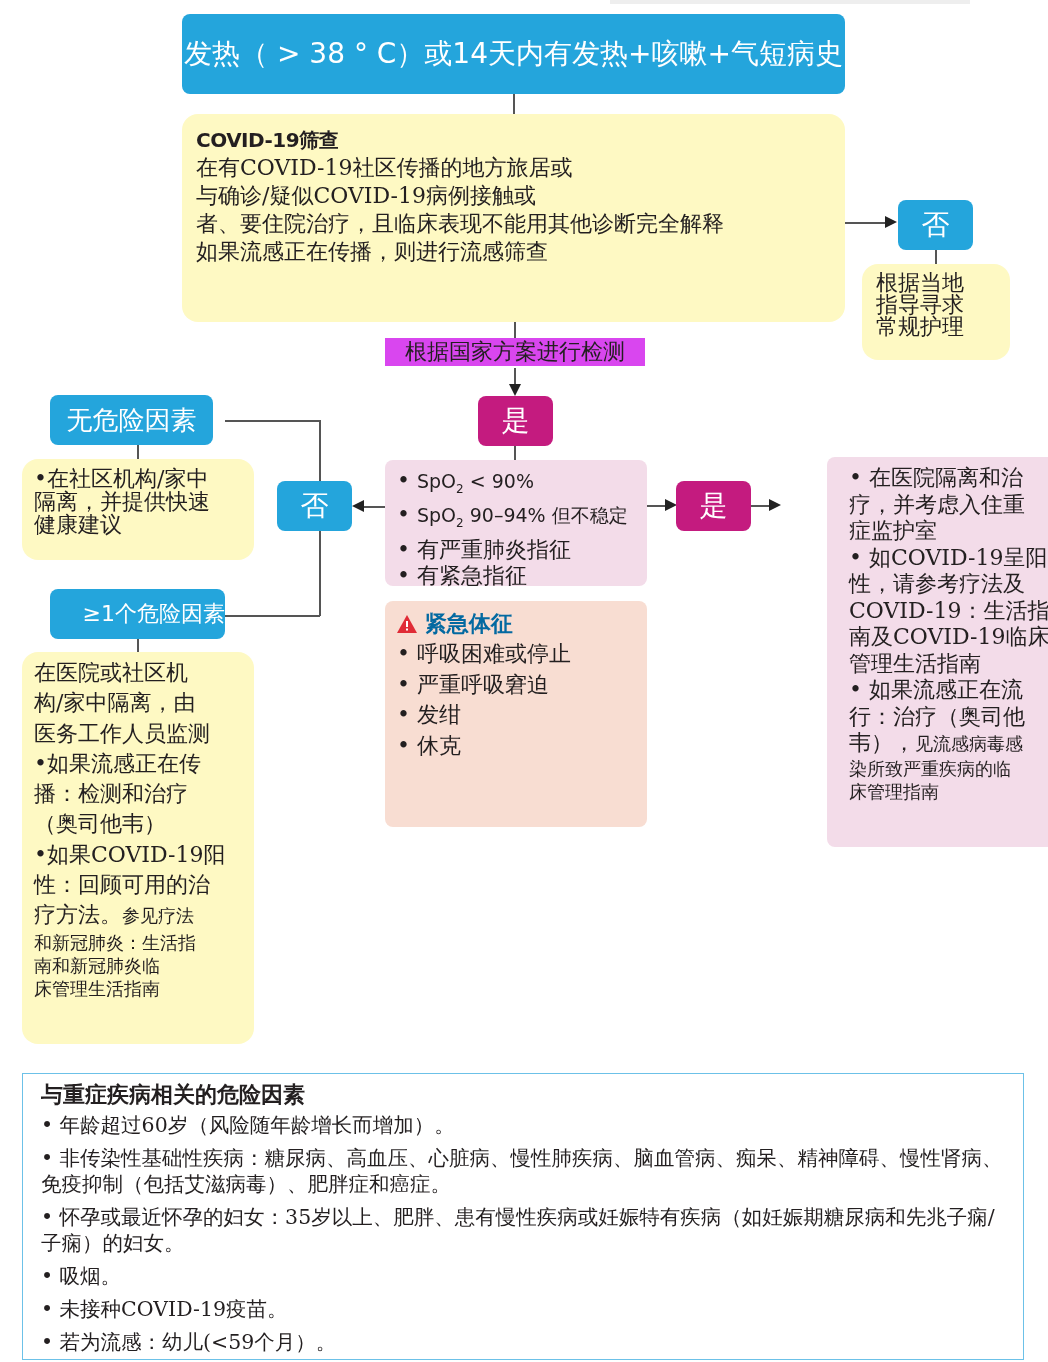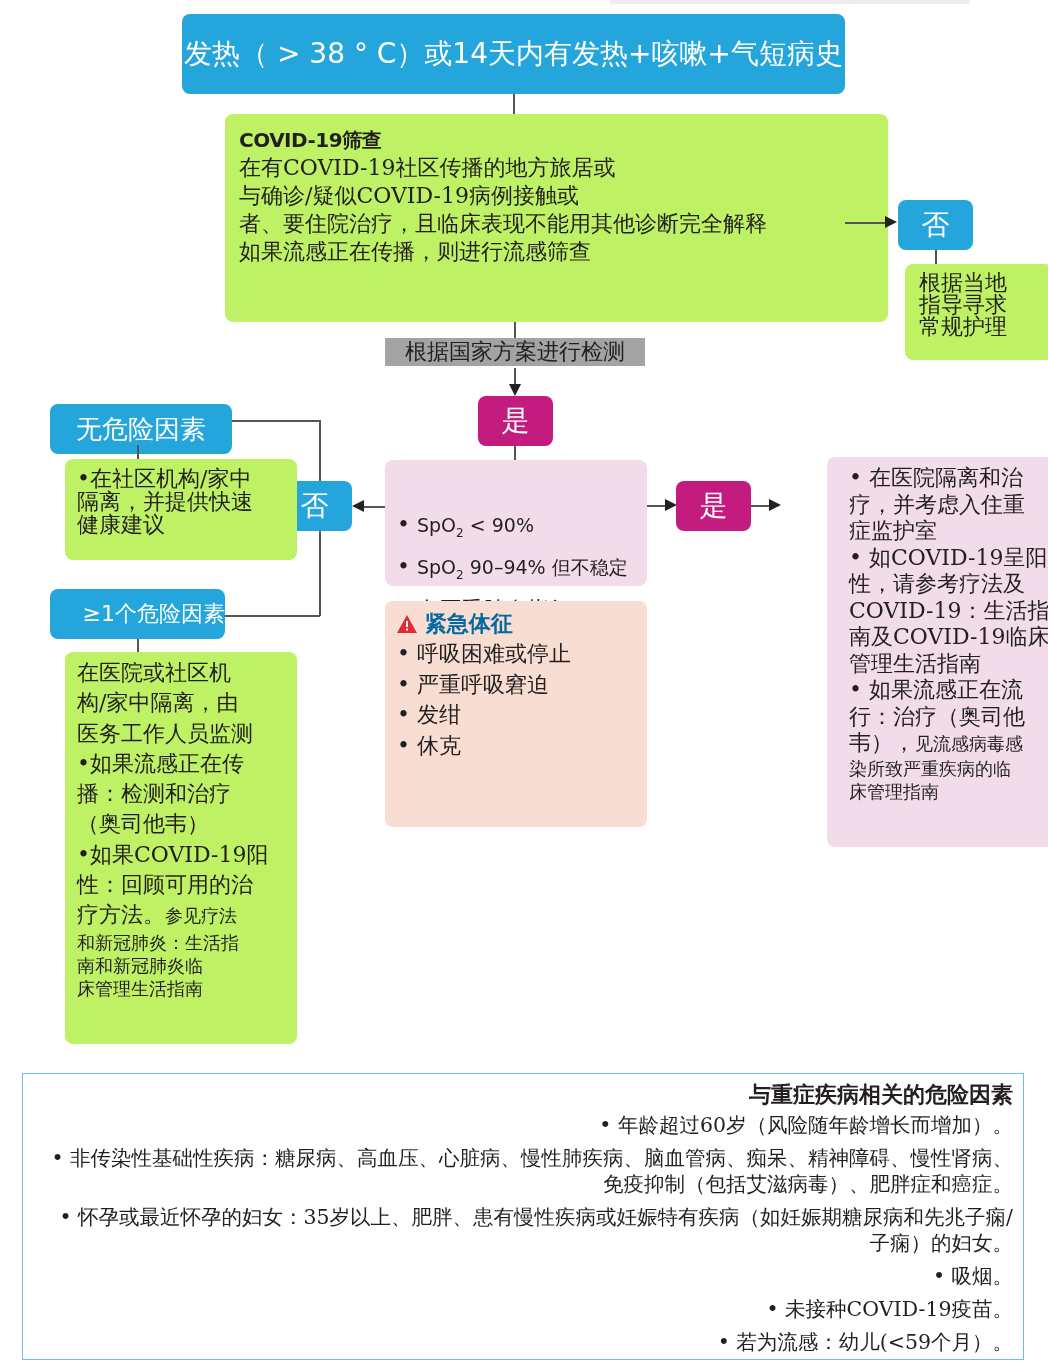"COVID-19筛查" .lightblue { background: #bef264 -> #fef9c3; border-radius: 8px -> 16px; margin-left: 43px -> none }
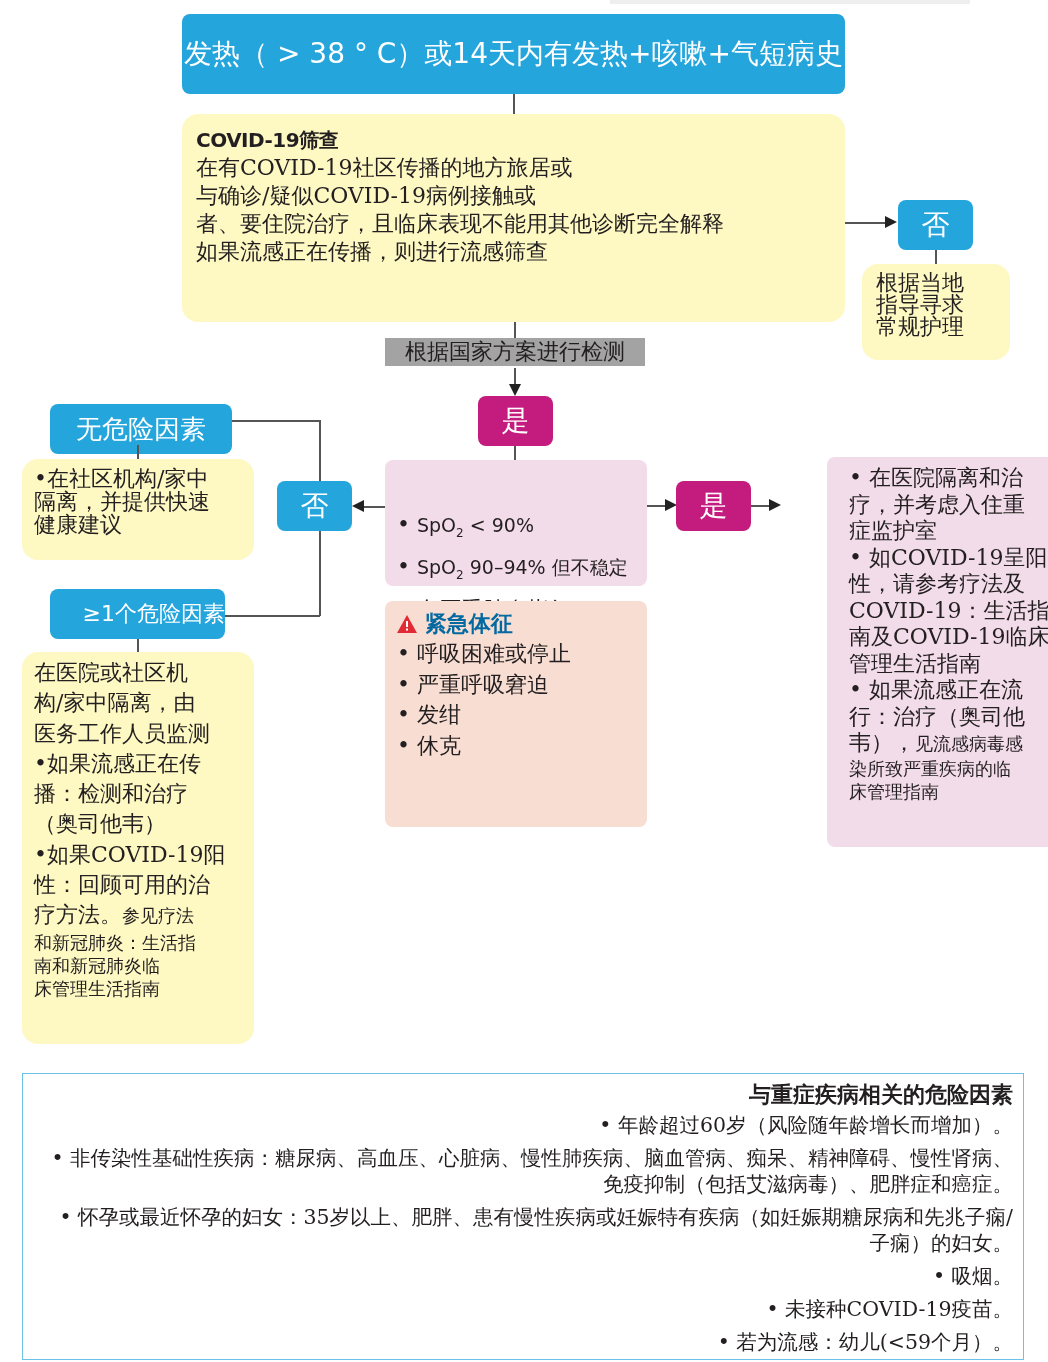"根据国家方案进行检测" div.abs { background: #a3a3a3 -> #d946ef }
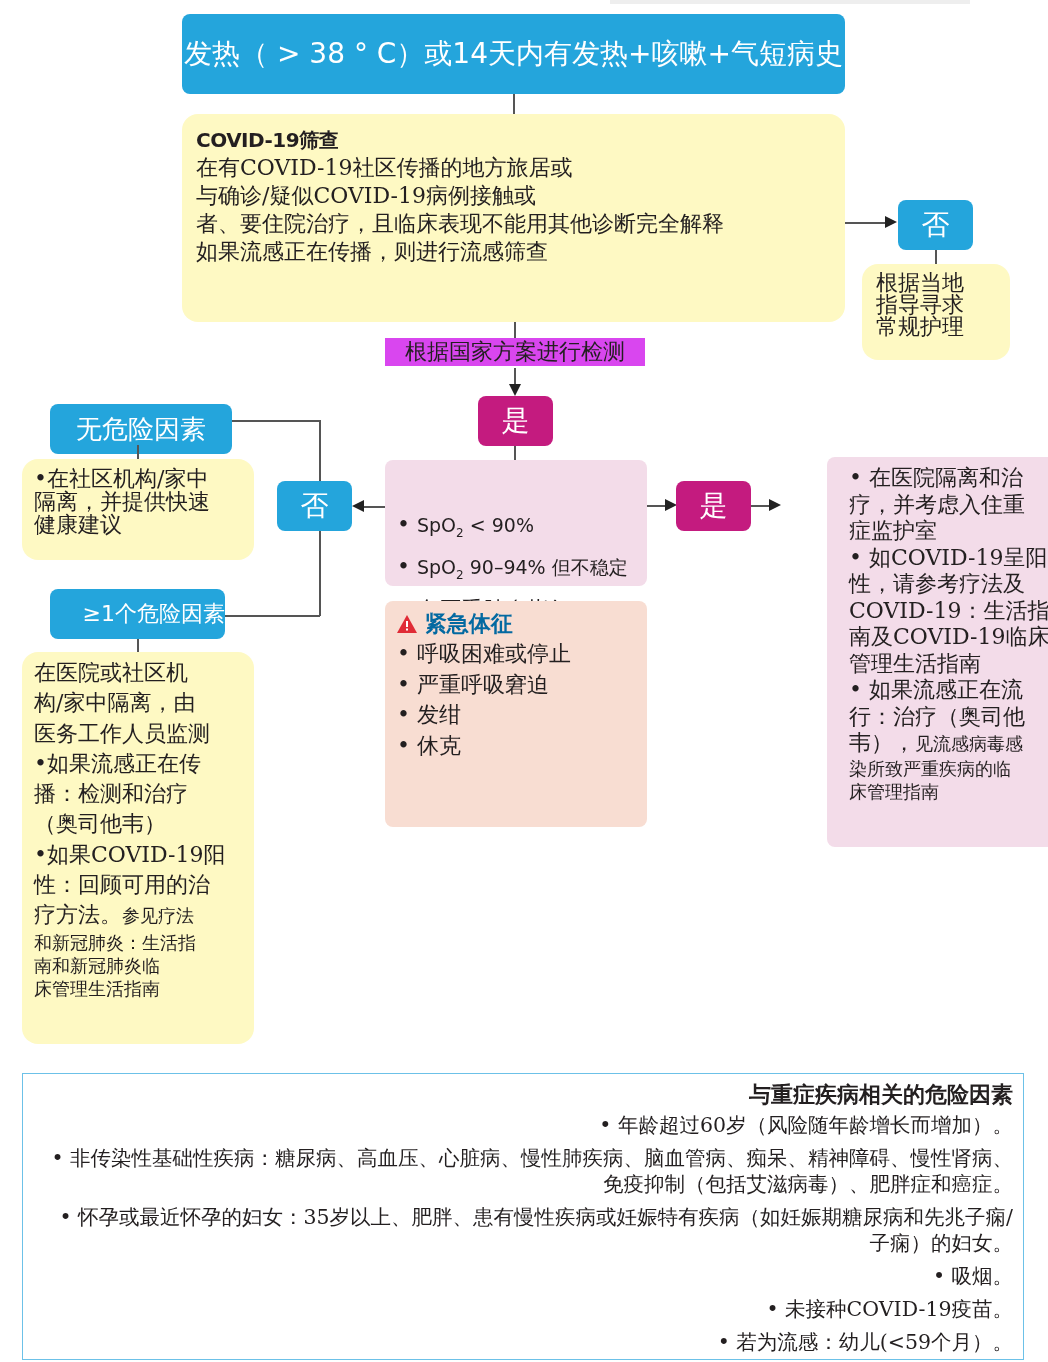"无危险因素" div.abs { top: 404px -> 395px; width: 182px -> 163px }
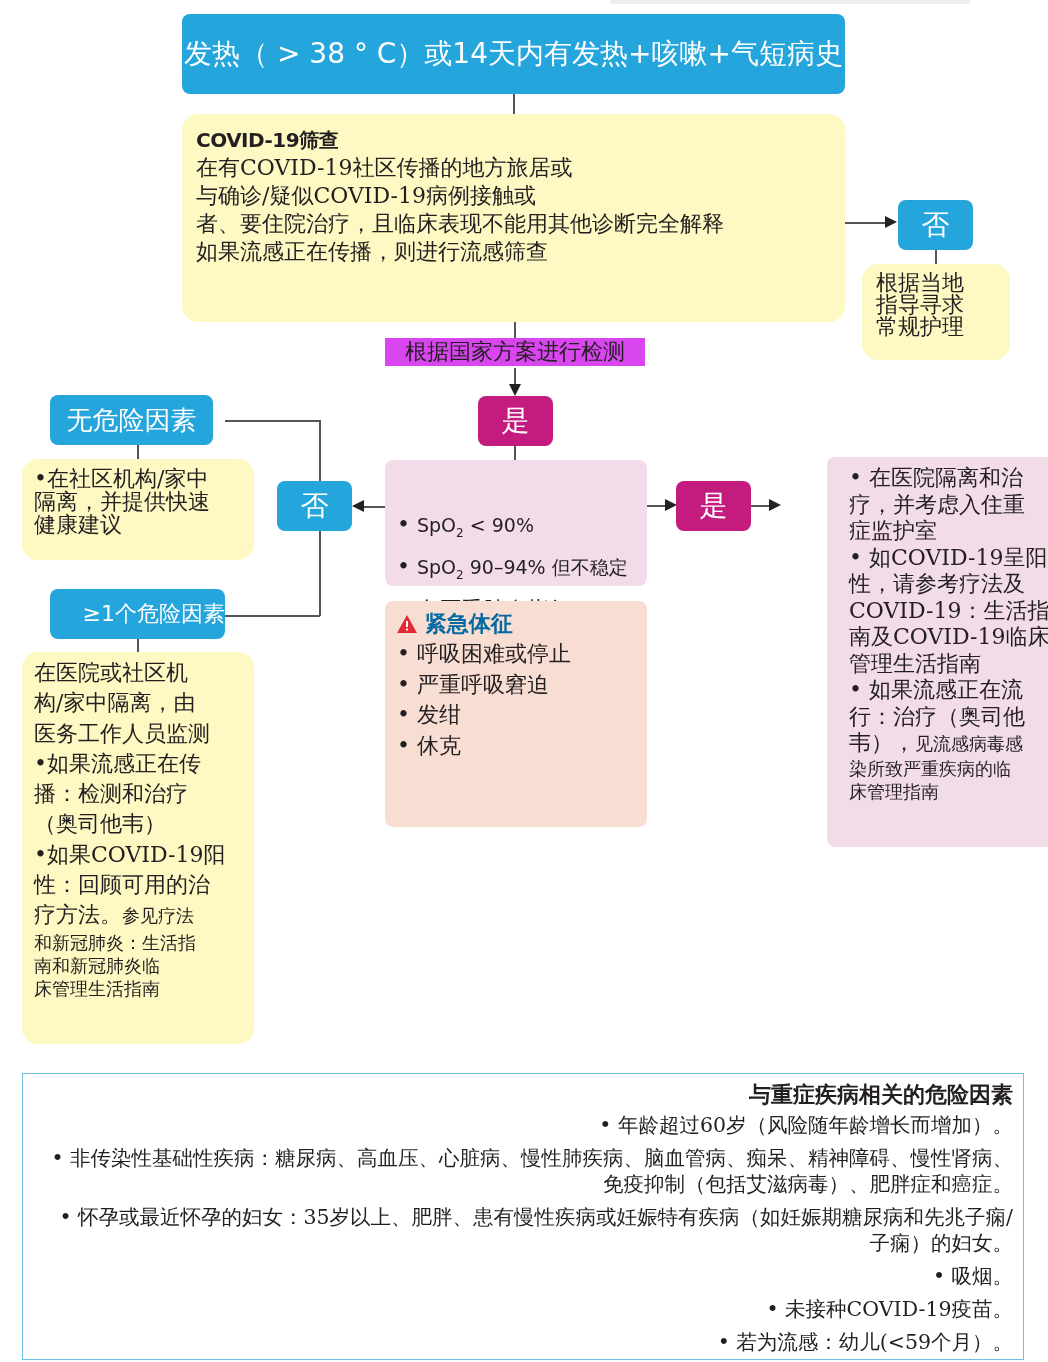"• SpO2 < 90%" div { line-height: 34px -> 26px; margin-top: 40px -> none }
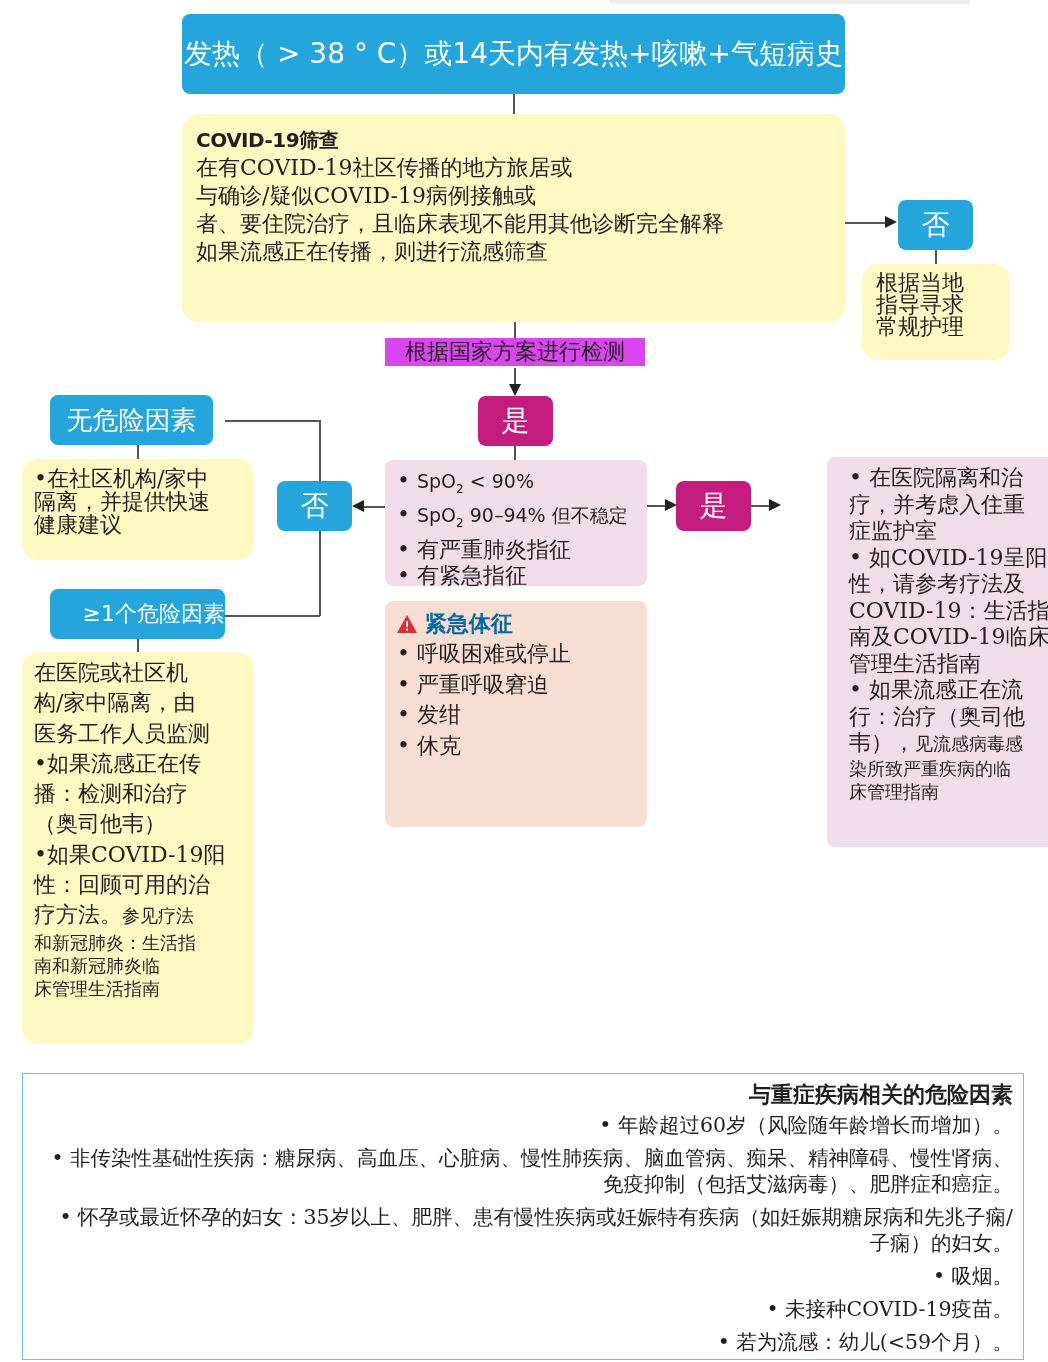"与重症疾病相关的危险因素" div.abs { text-align: right -> none }
